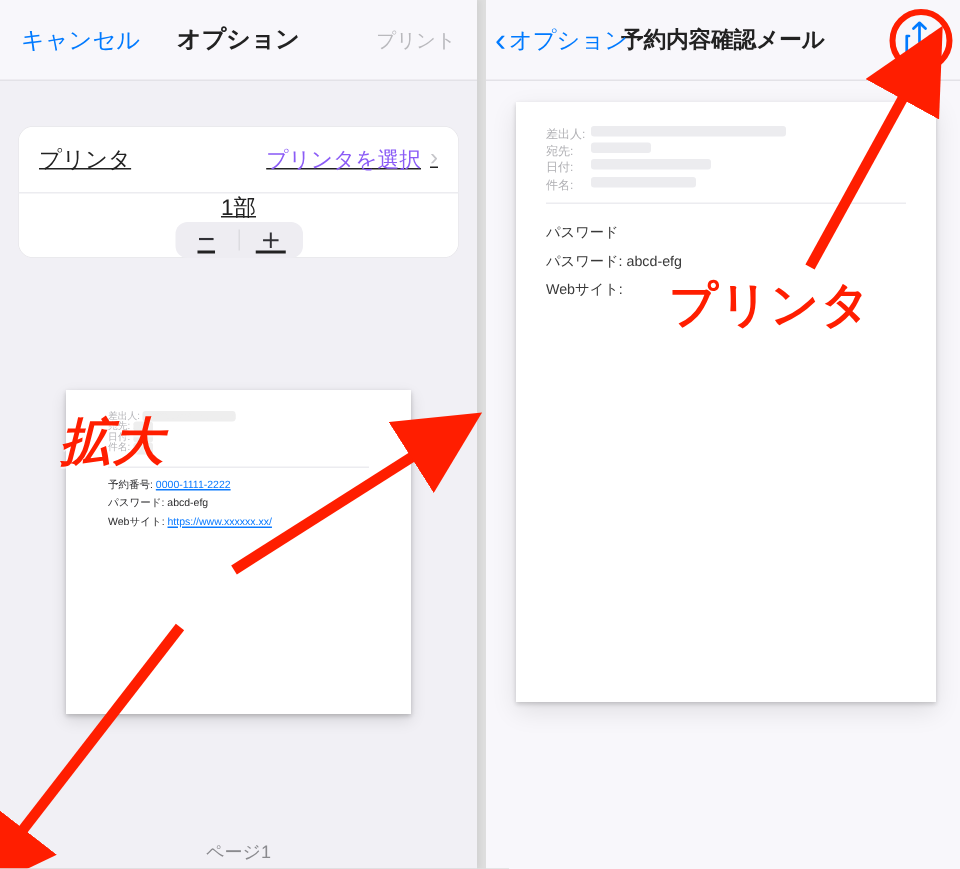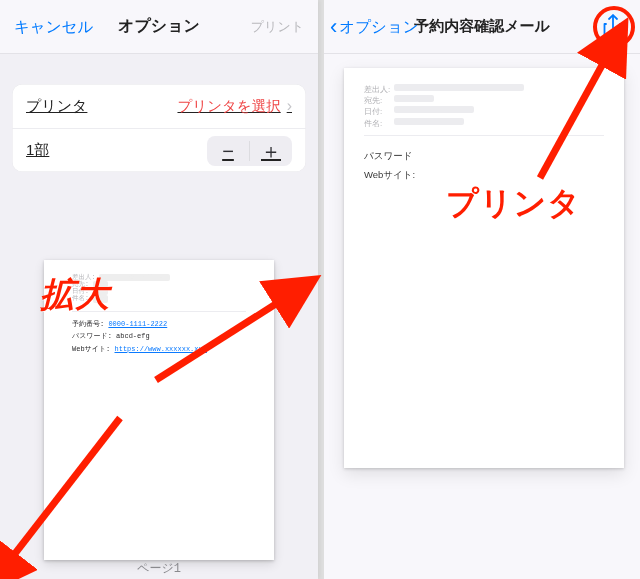"プリンタを選択" .row .value { color: #ef4444 -> #8b5cf6 }
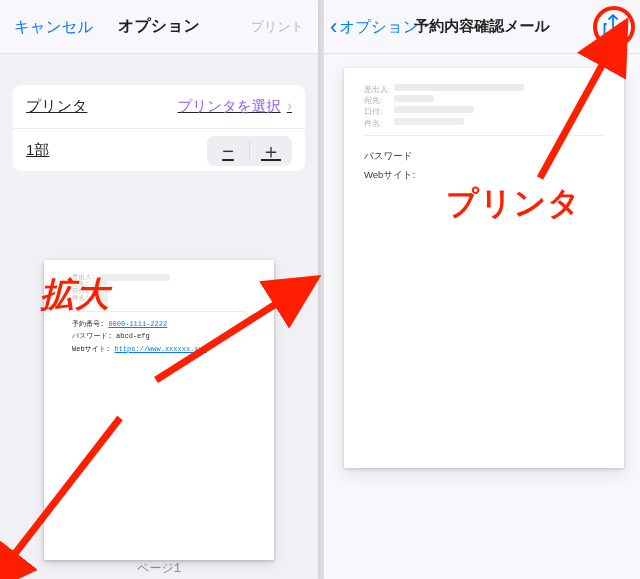"1部" .row + .row { flex-direction: none -> column }
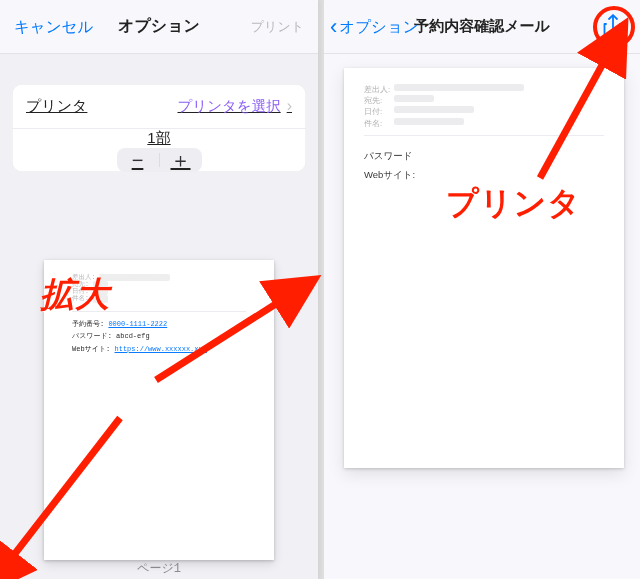"パスワード: abcd-efg" div { html: none -> <div><span>パスワード:</span> <span>abcd-efg</span></div> }
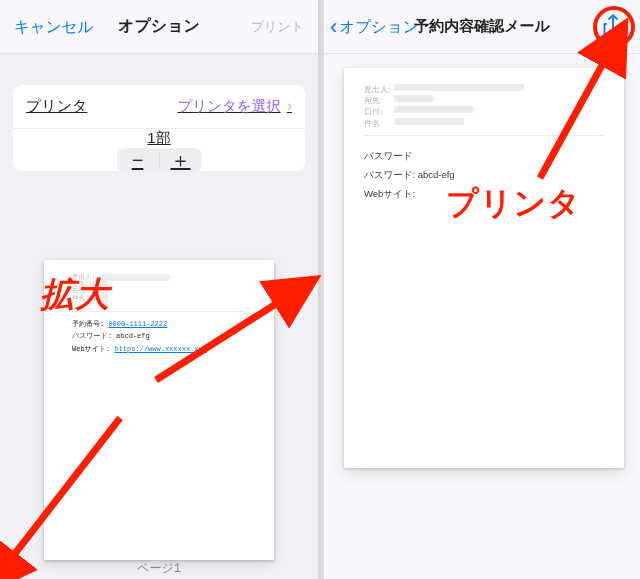"ページ1" .preview { font-family: Liberation Mono, monospace -> none; height: 300px -> 216px }
